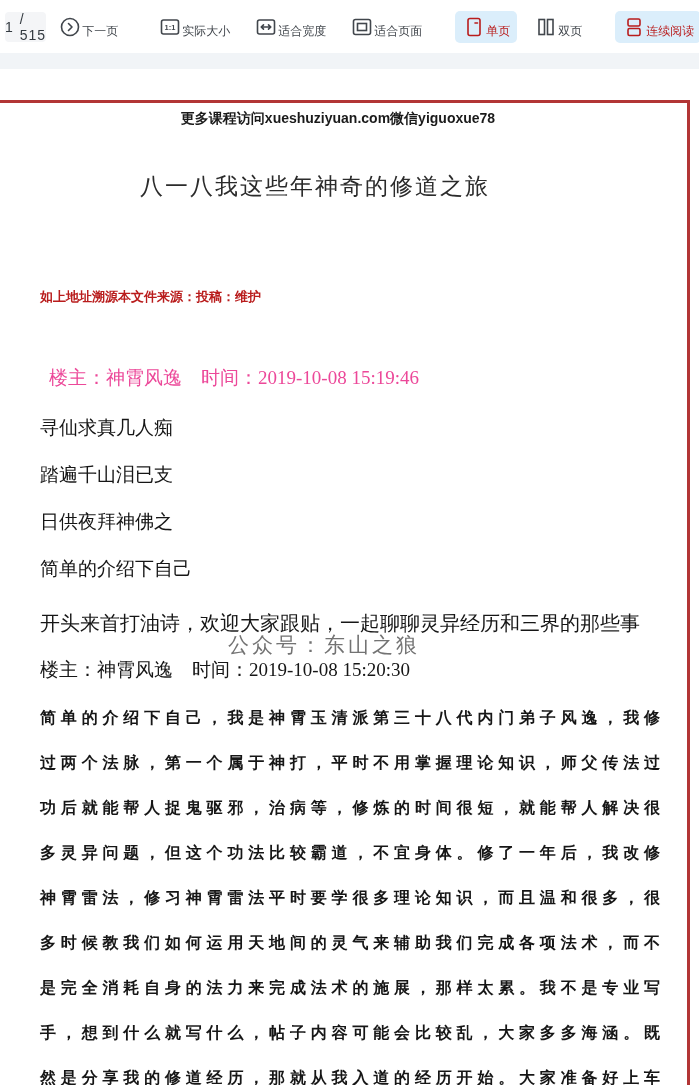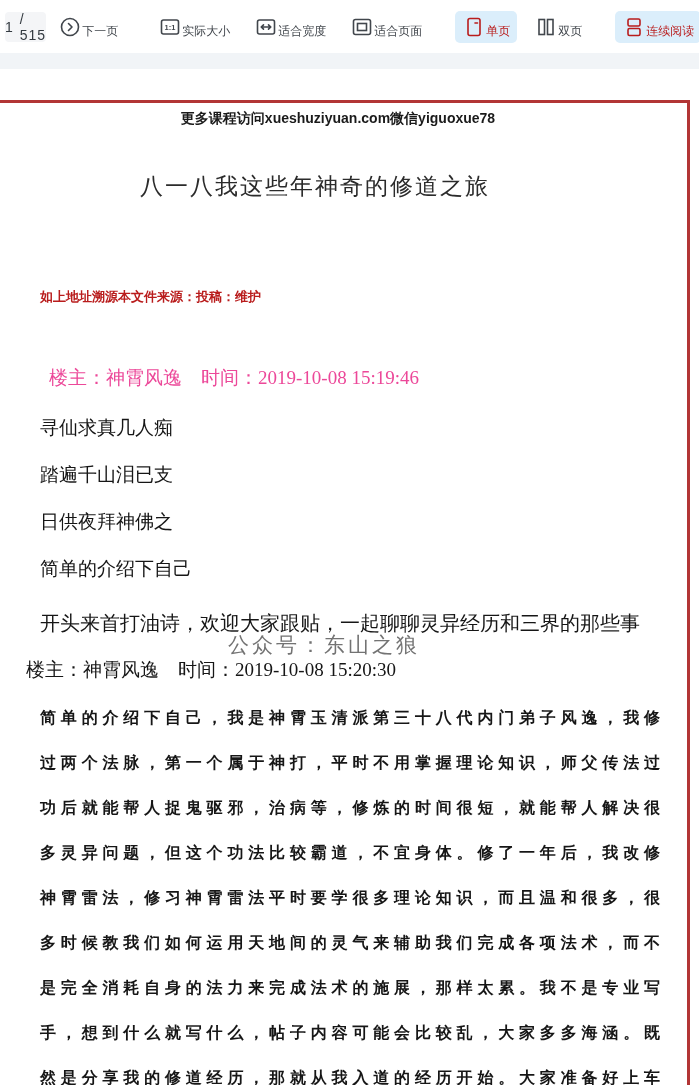"楼主：神霄风逸 时间：2019-10-08 15:20:30" .doc-meta2 { left: 31px -> 45px }
